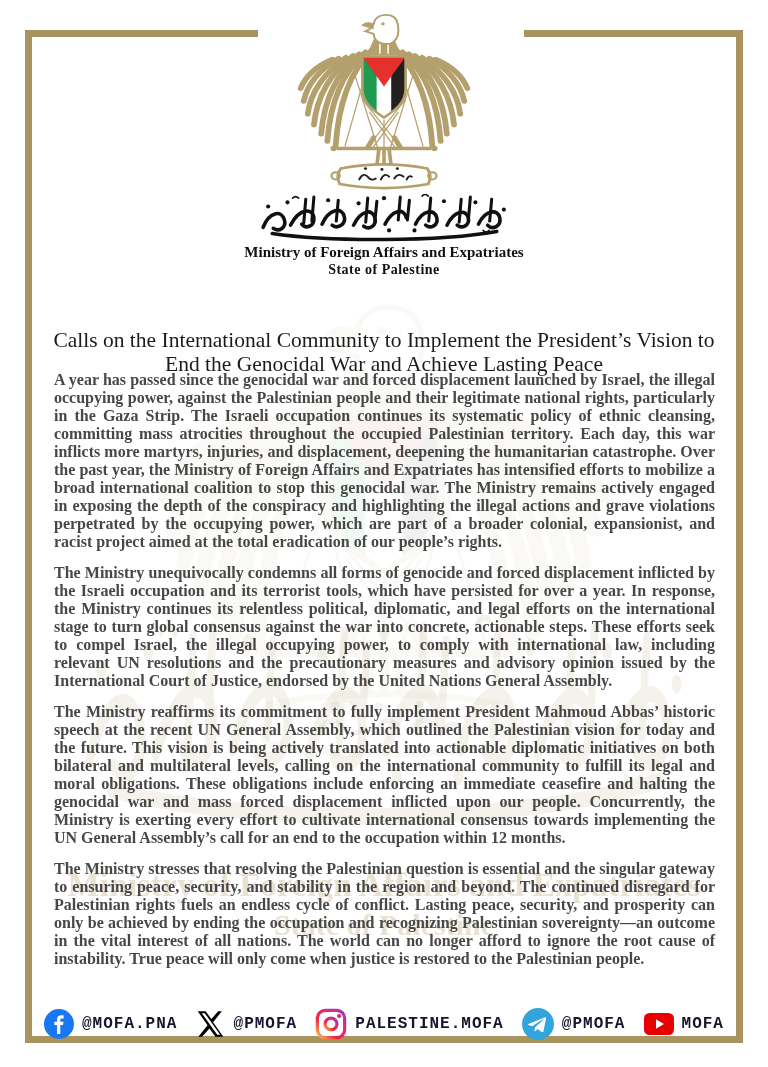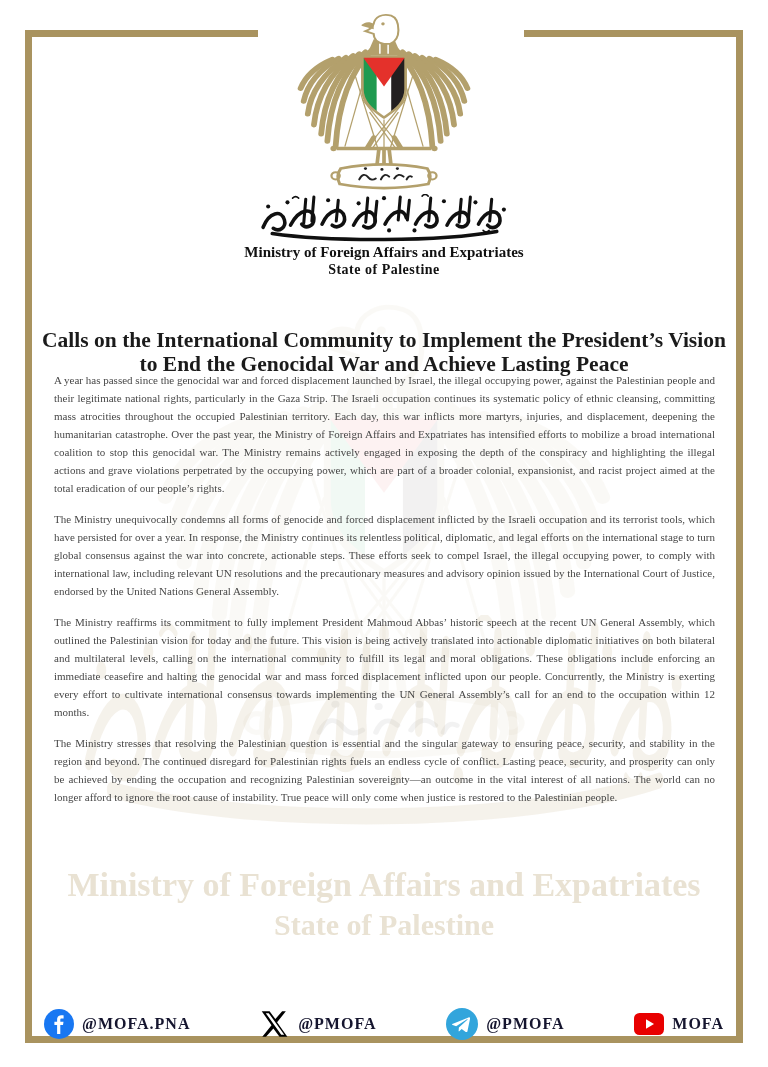"Calls on the International Community" .doc-title { font-weight: bold -> normal }
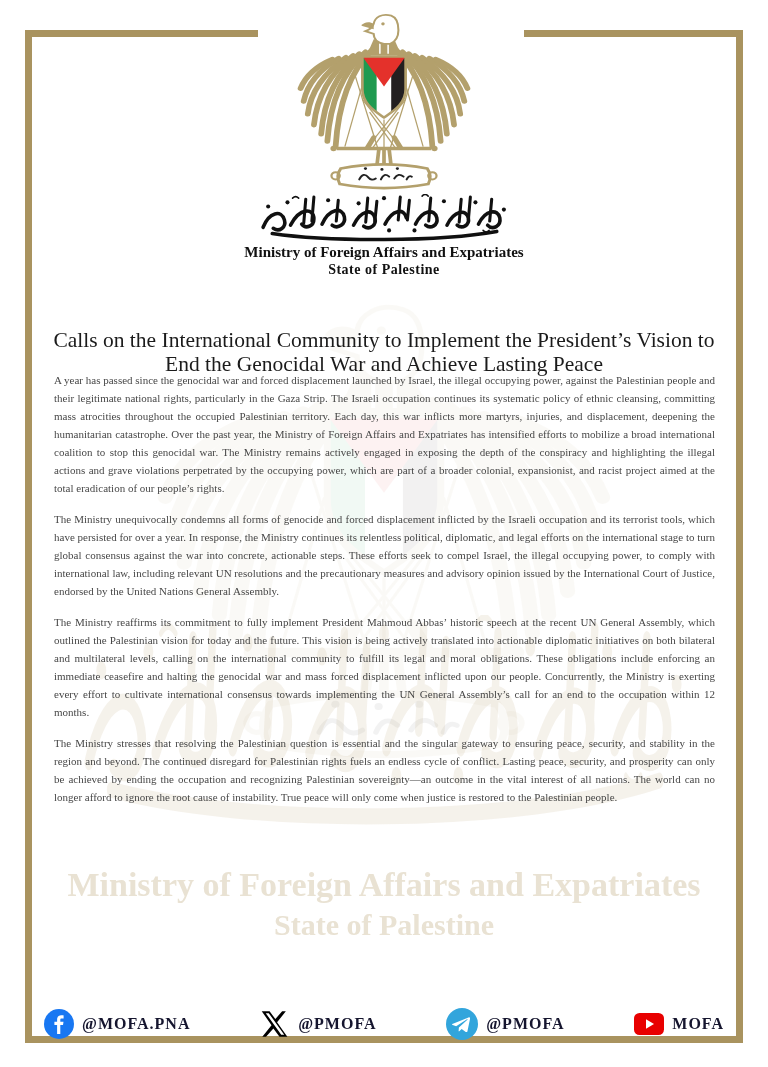"A year has passed since" .body-text { font-size: 11px -> 16px; font-weight: none -> bold }
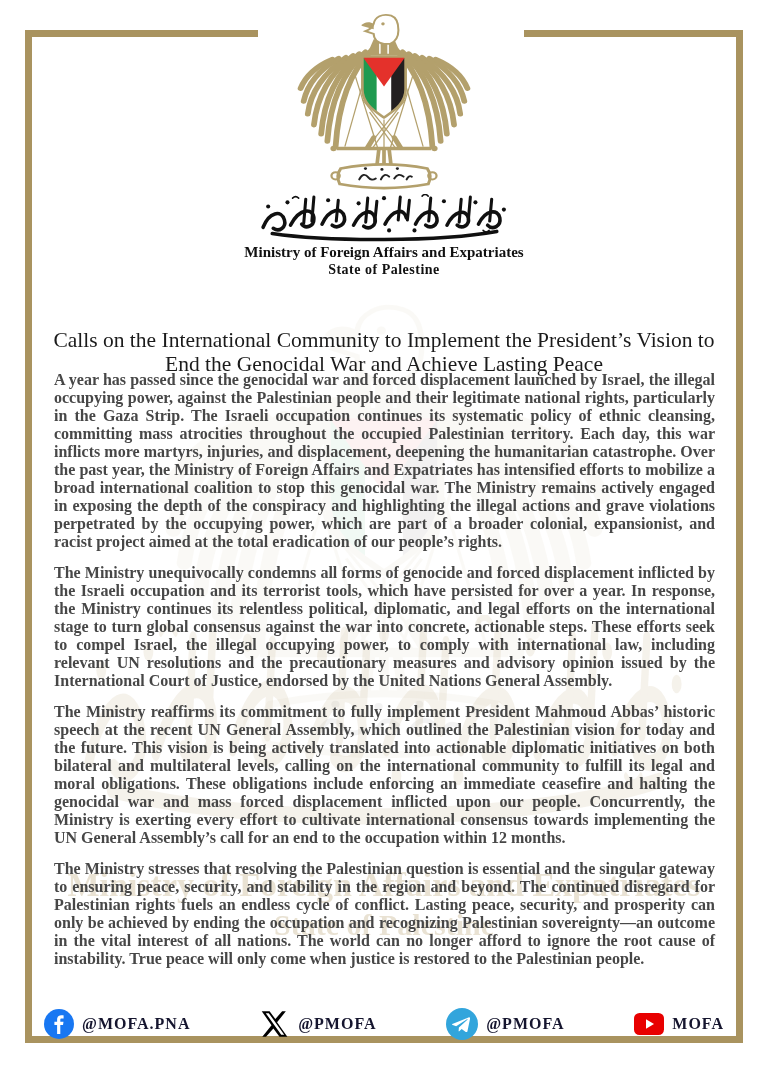"@MOFA.PNA" .social-item .handle { font-family: Liberation Serif, serif -> Liberation Mono, monospace }
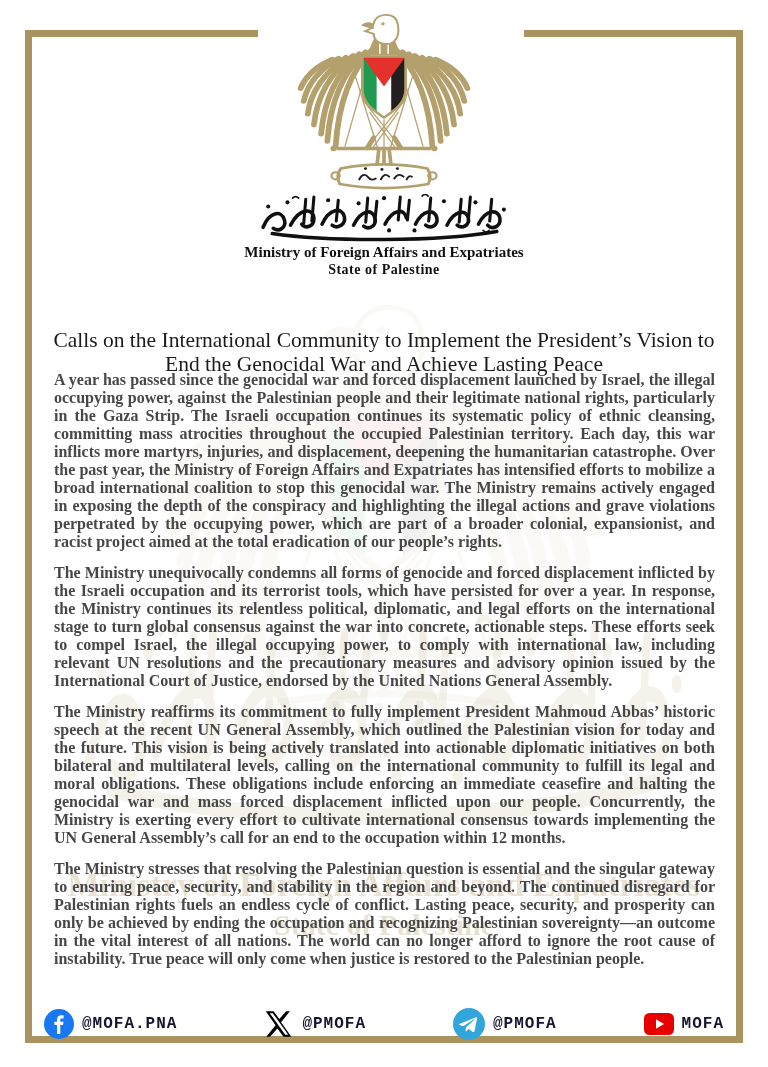"PALESTINE.MOFA" div.social-item { html: none -> <div> <svg> <defs> <linearGradient> <stop></stop> <stop></stop> <stop></stop> <stop></stop> </linearGradient> </defs> <rect></rect> <circle></circle> <circle></circle> </svg> <span>PALESTINE.MOFA</span> </div> }
